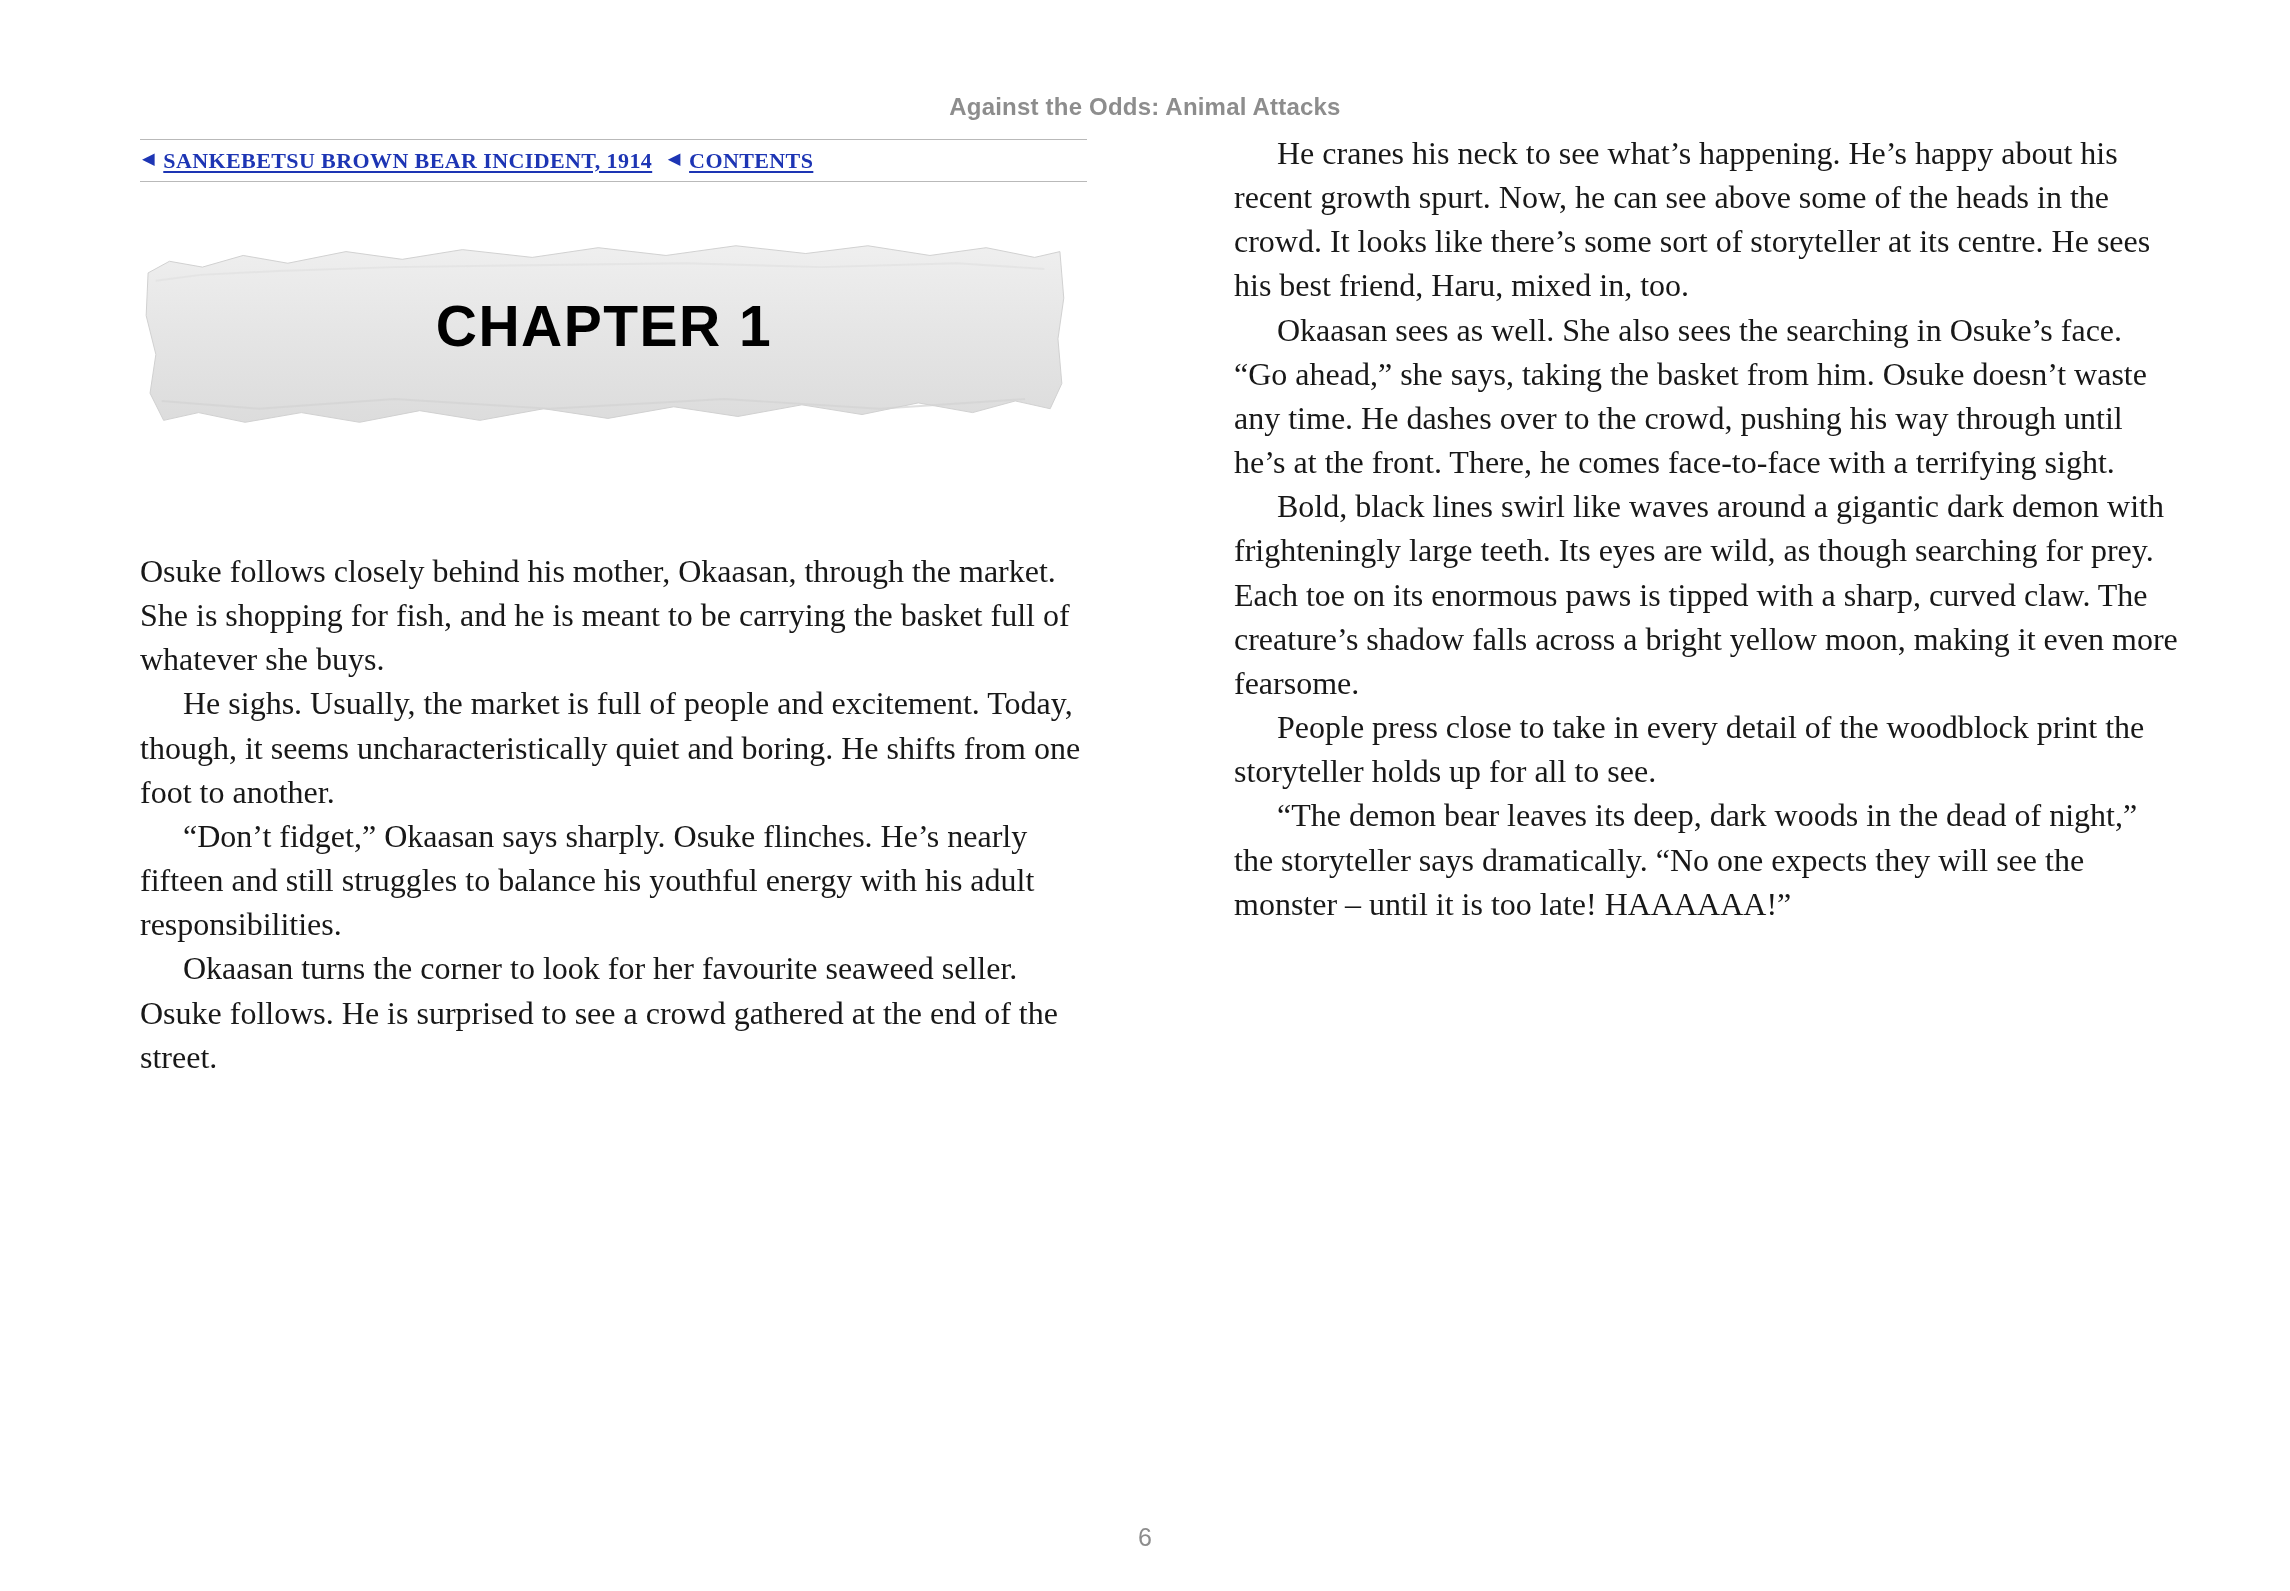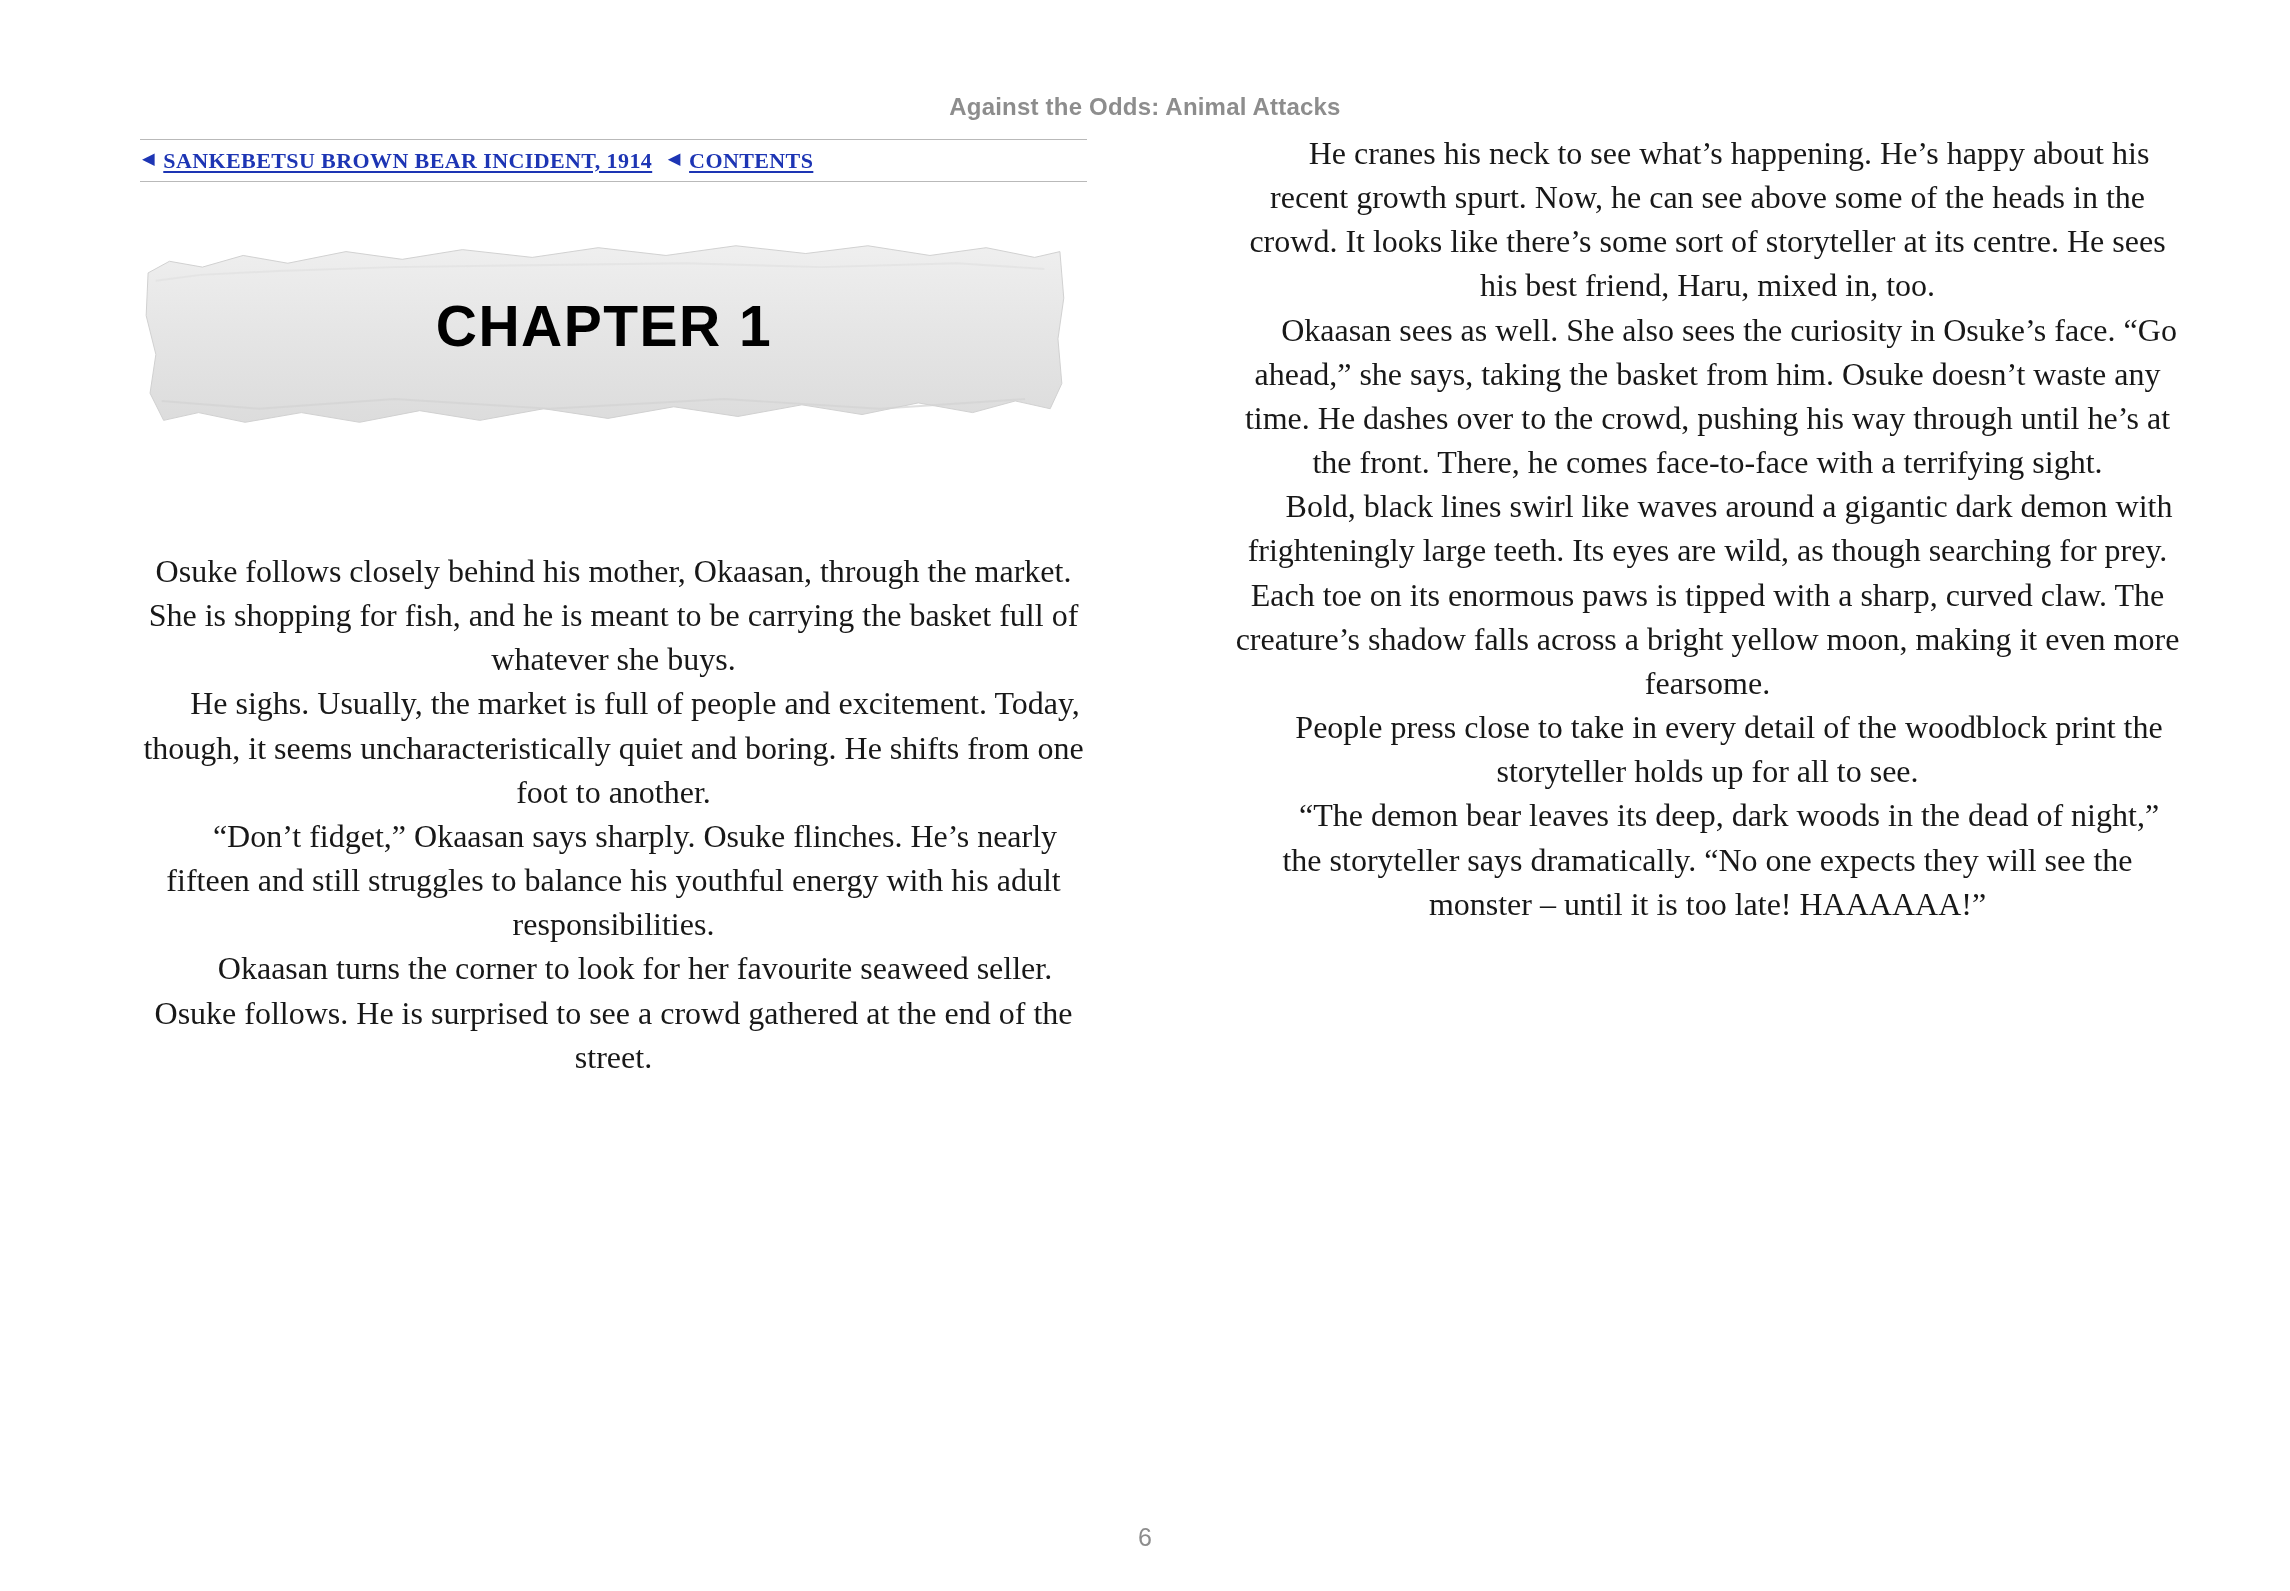"He cranes his neck to" .col p { text-align: center -> none }
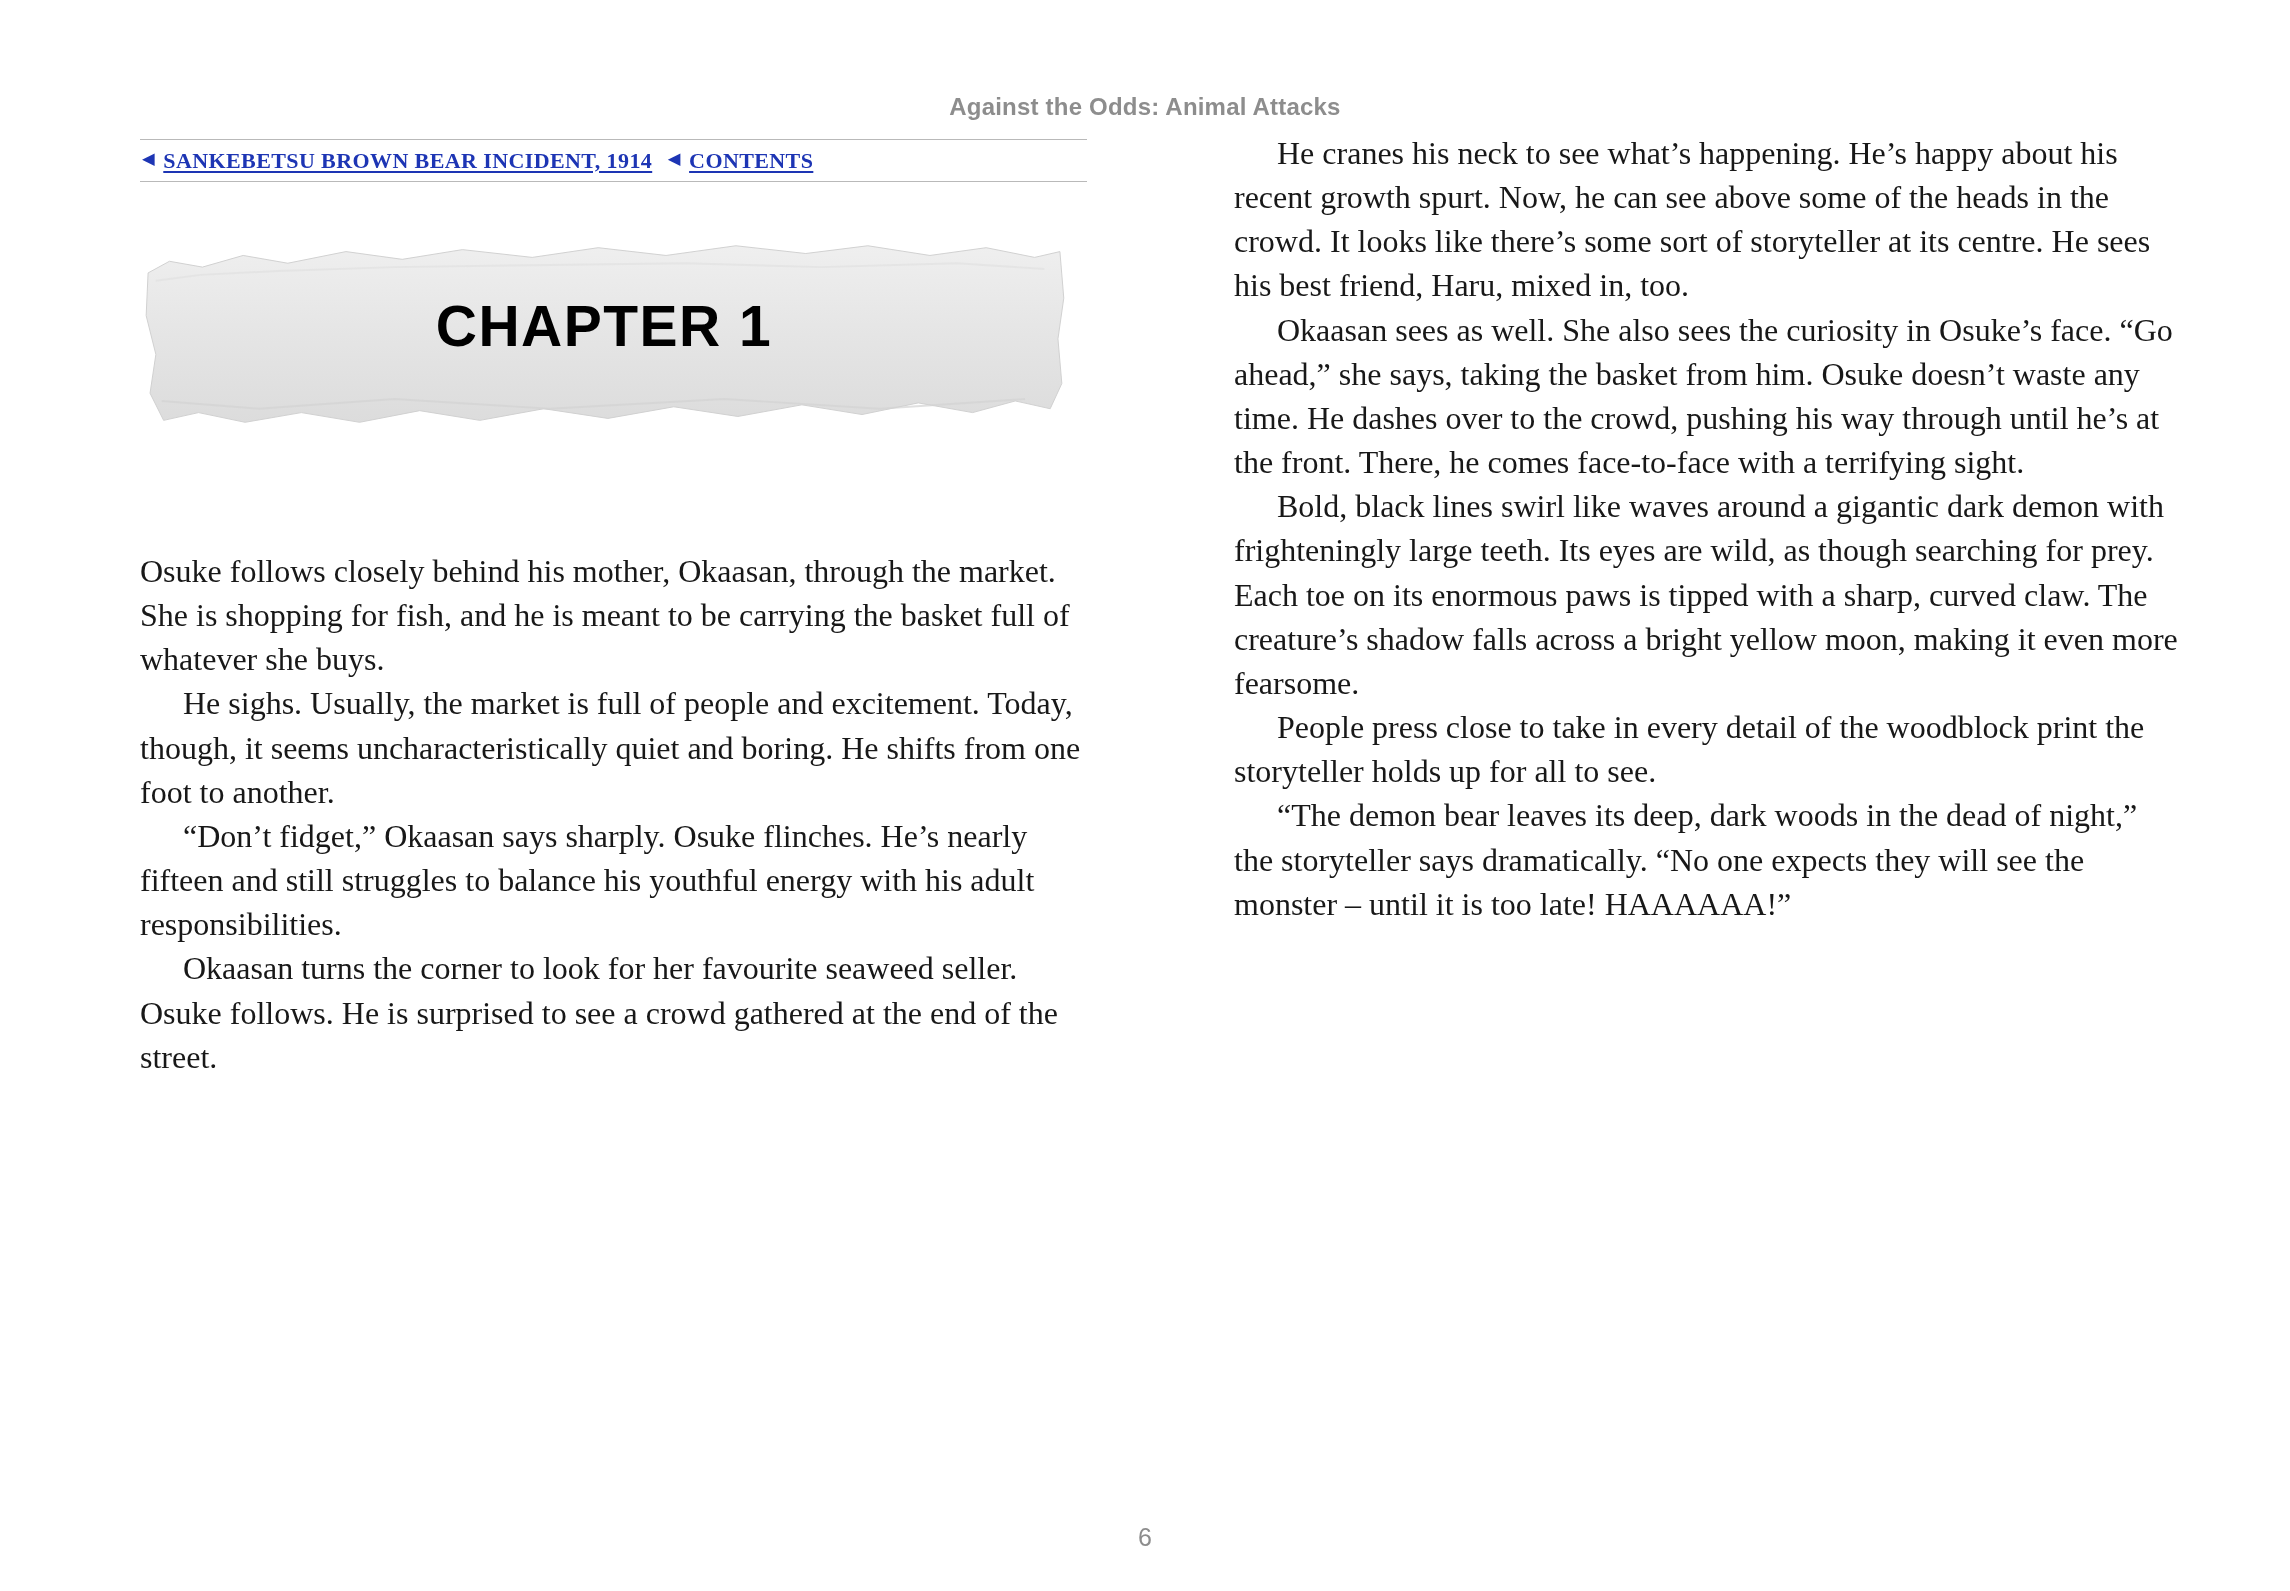"Okaasan sees as well. She" p.indent { text: curiosity -> searching }
